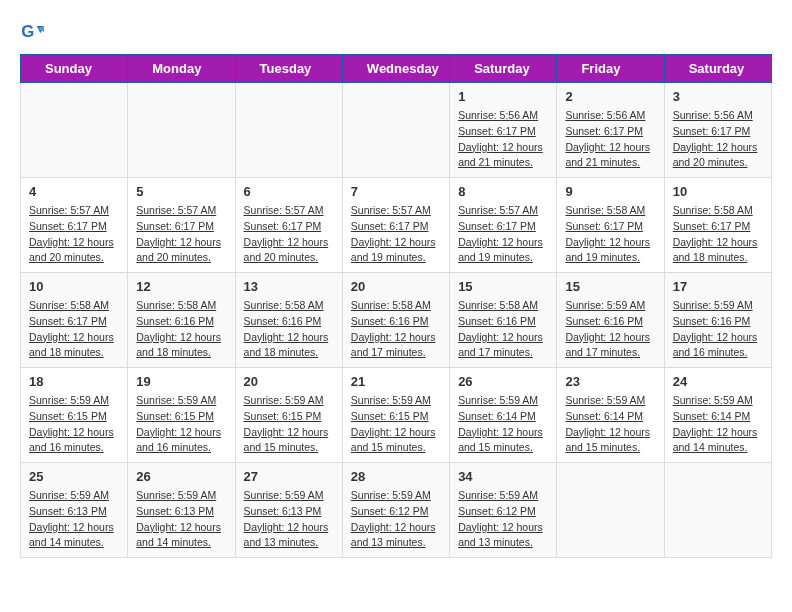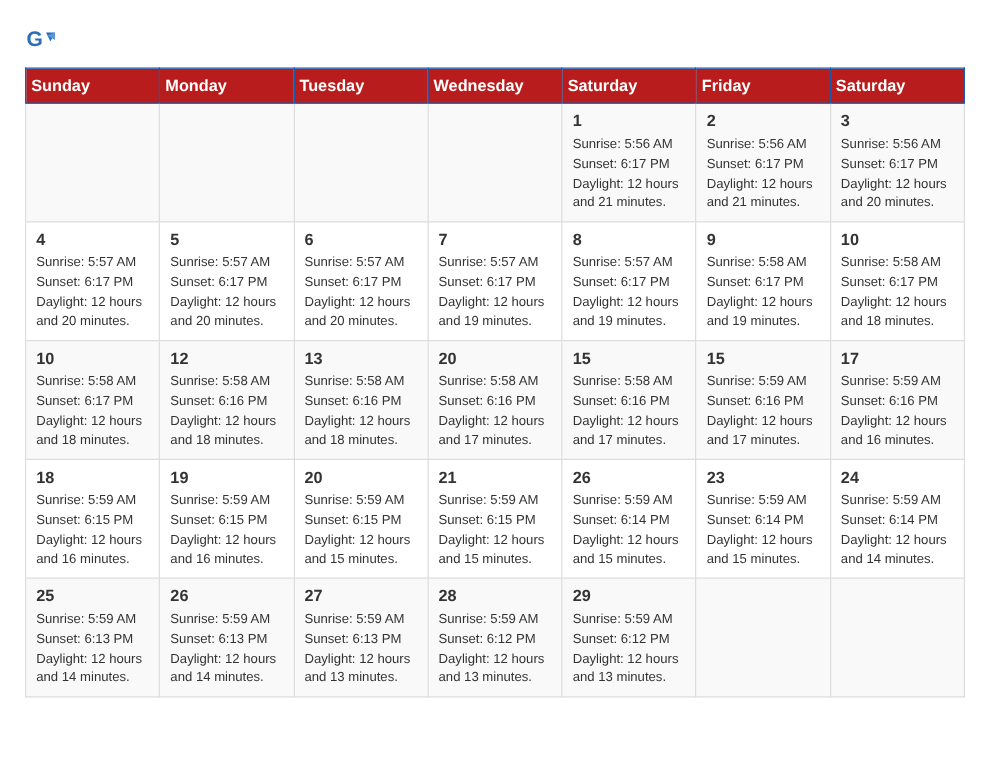"Sunday" thead tr th { background-color: #b91c1c -> #a21caf; padding: 6px 4px -> 6px 24px }
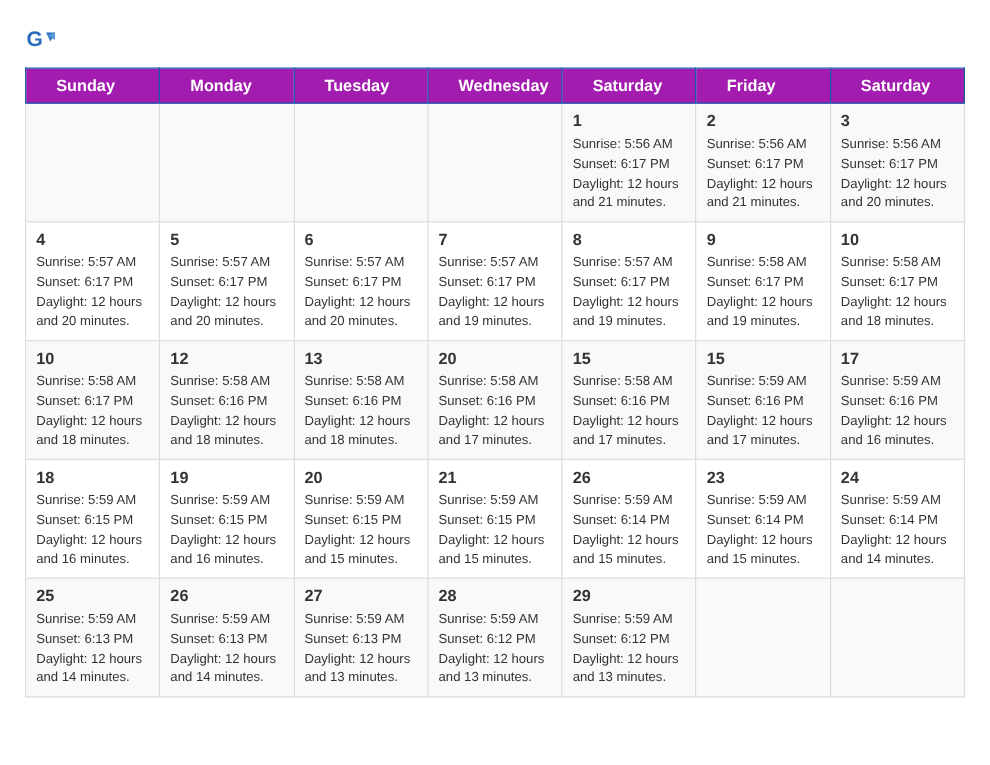"Sunrise: 5:56 AM" .day-info { text-decoration: none -> underline }
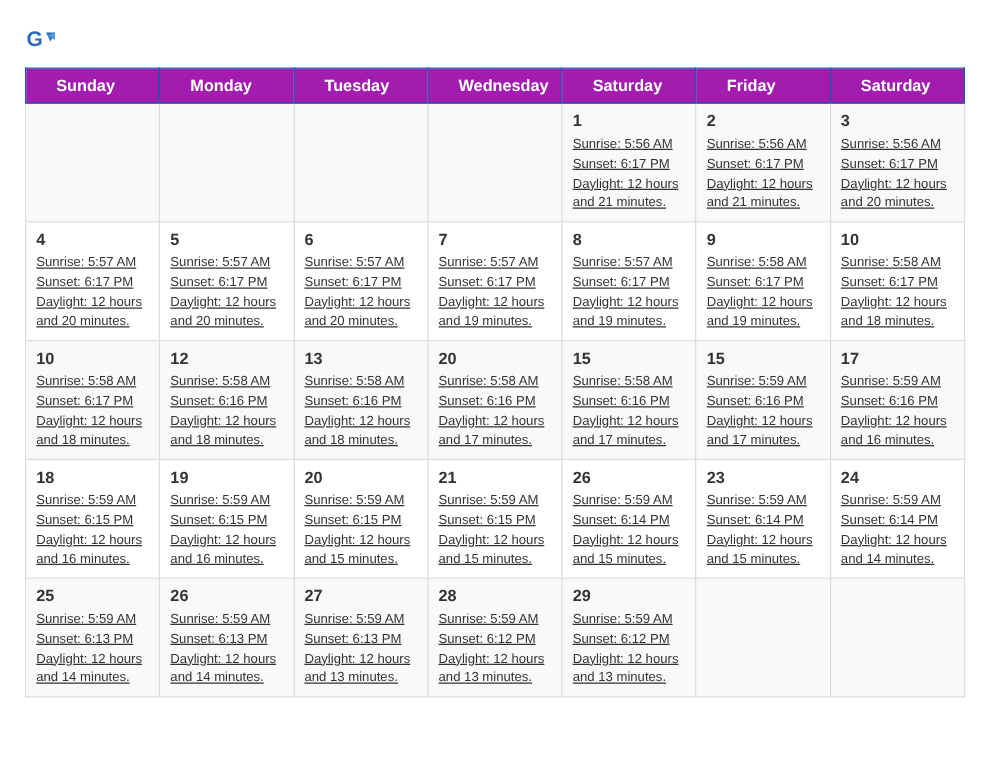"29" span.day-num { text: 29 -> 34 }
